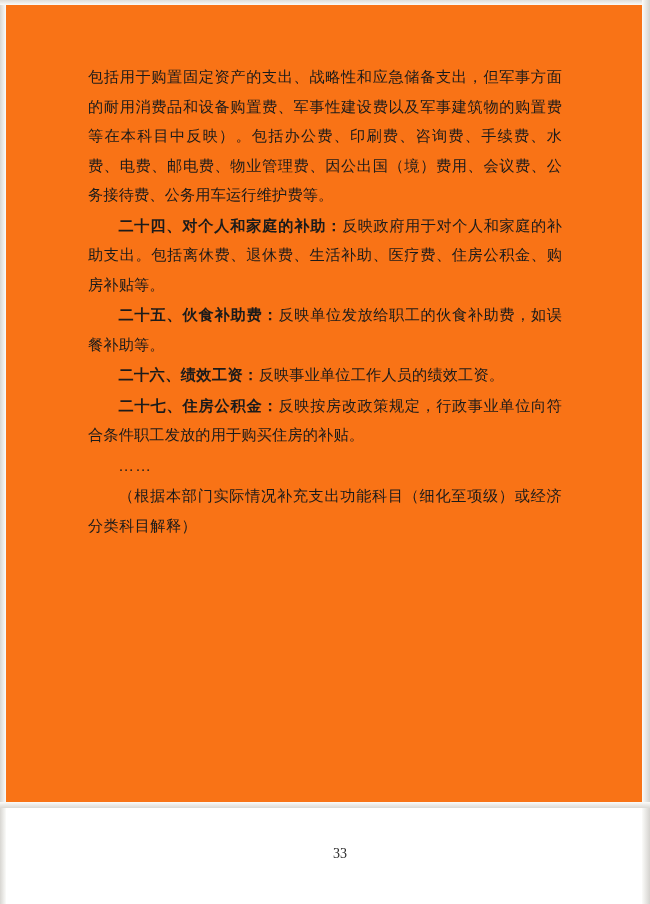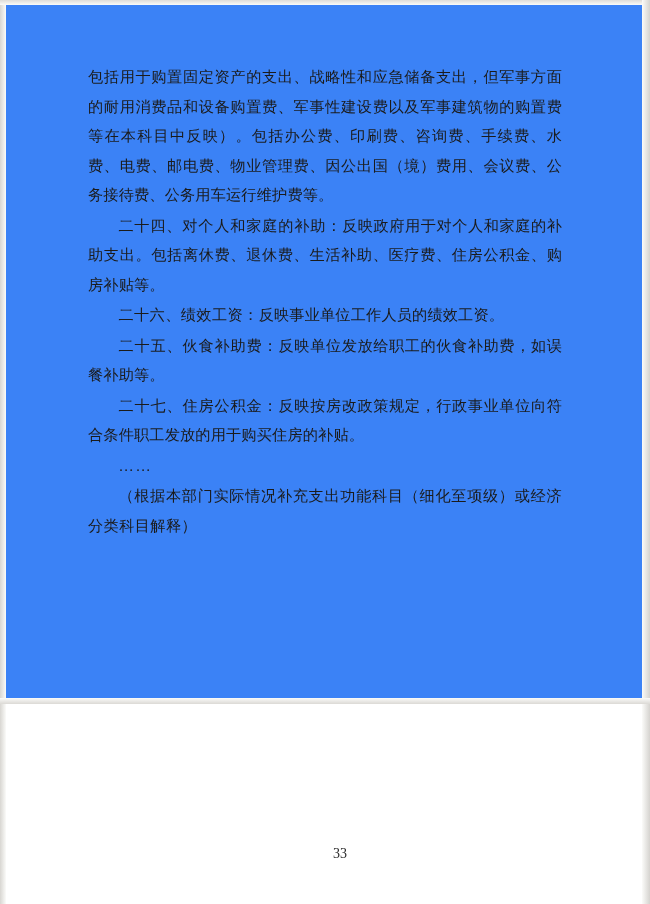"包括用于购置固定资产的支出、战略性和应急储备支出，但军事方面的耐用消费品和设备购" .page { background: #3b82f6 -> #f97316; height: 704px -> 808px }
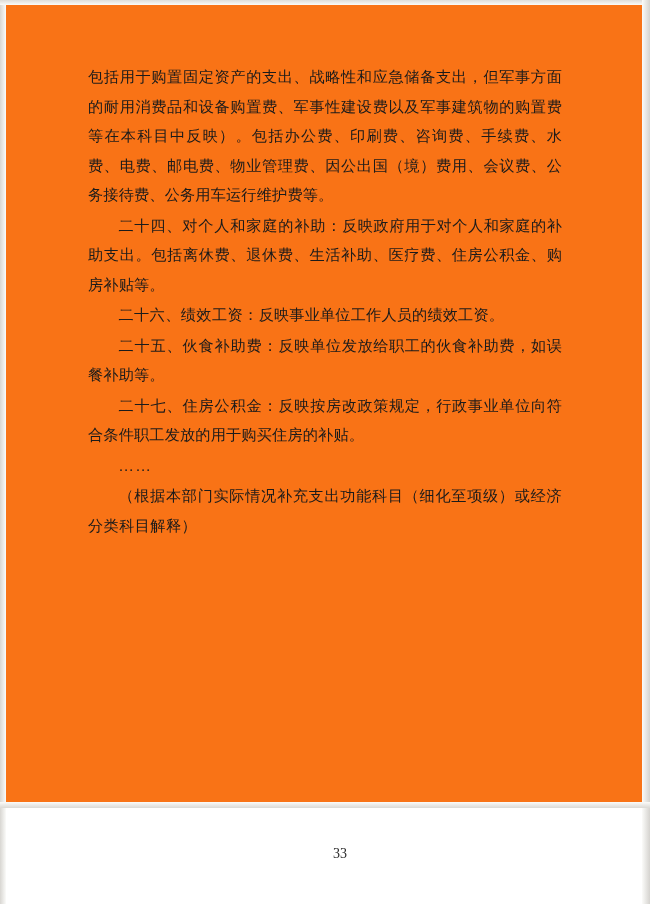"二十四、对个人和家庭的补助：" .bold { font-weight: normal -> bold }
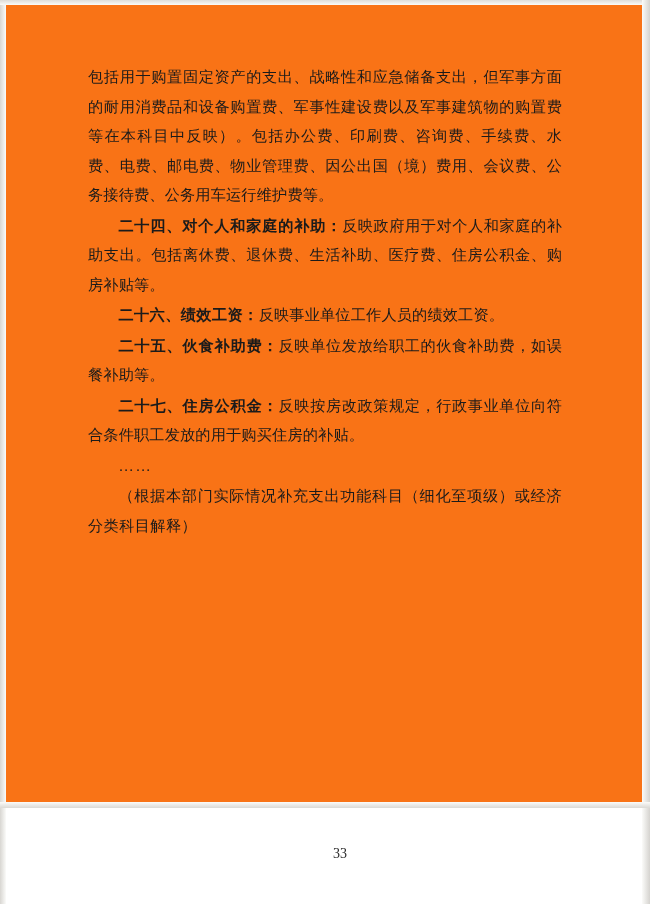"二十六、绩效工资：反映事业单位工作人员的绩效工资。" p.indent { order: before "二十五、伙食补助费：反映单位发放给职工的伙食补助费，如误餐补助等。" -> after "二十五、伙食补助费：反映单位发放给职工的伙食补助费，如误餐补助等。" }
